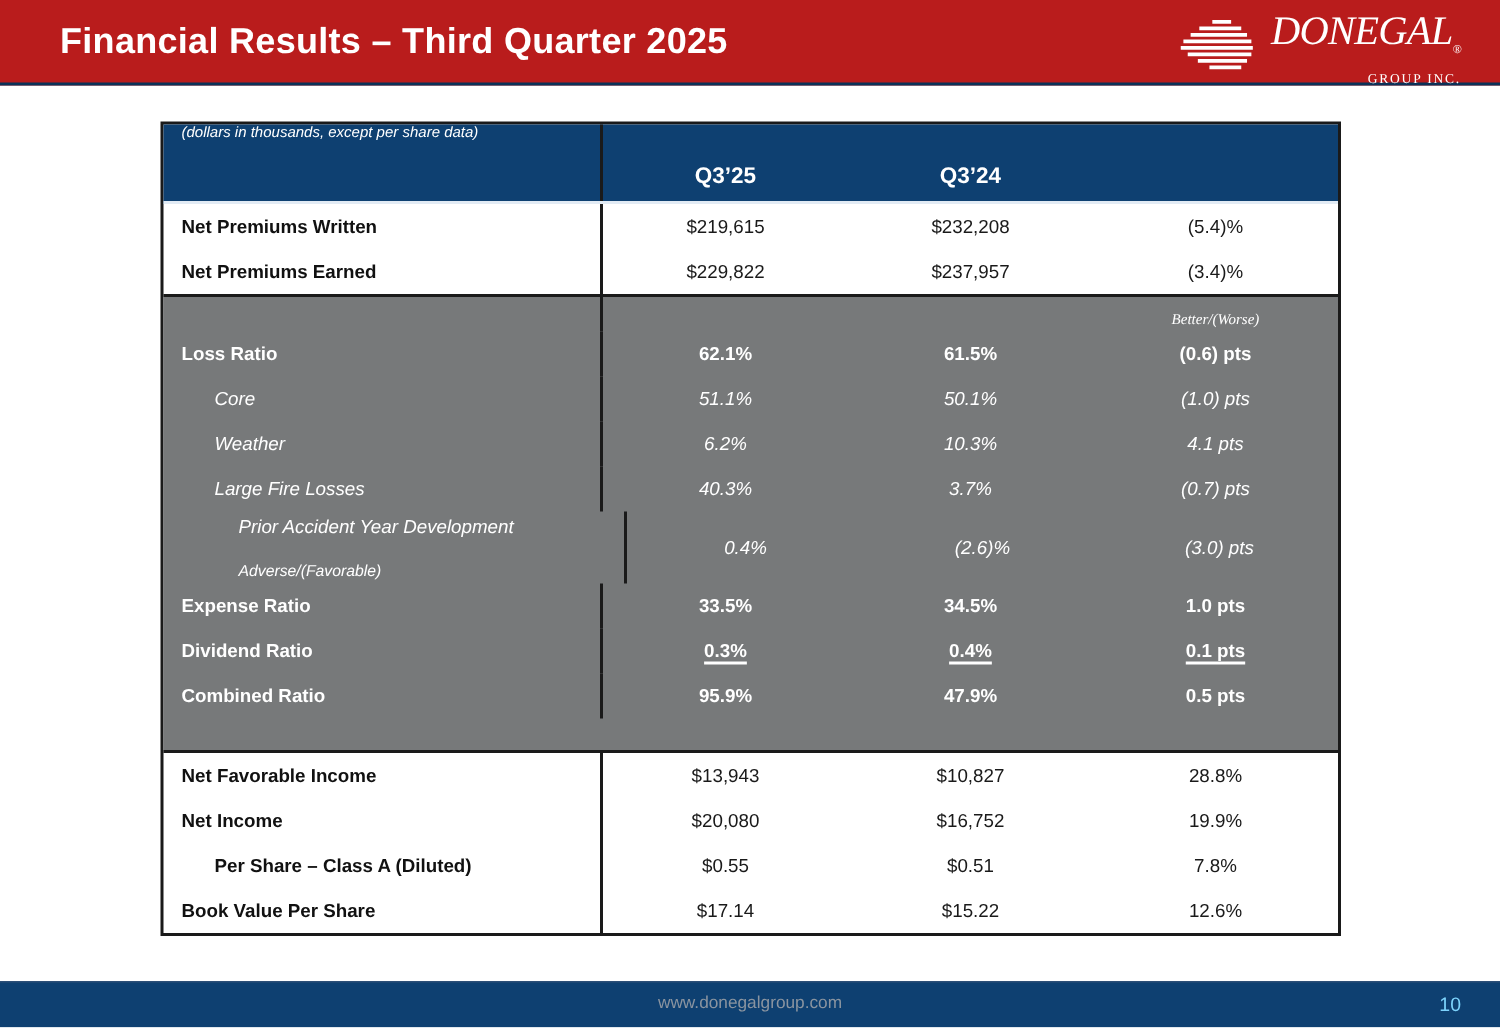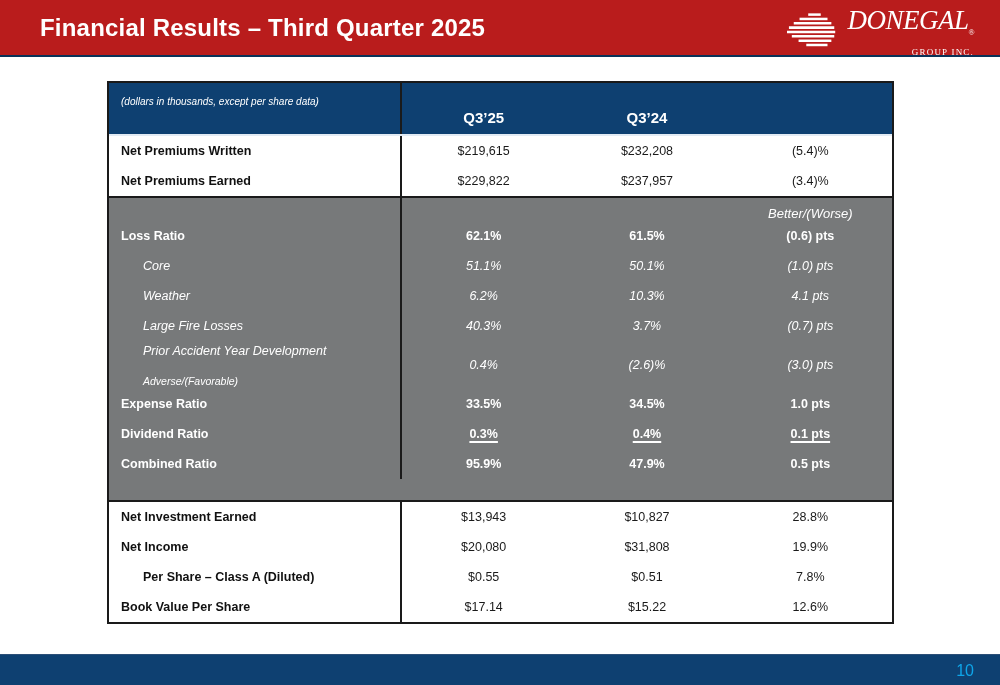"(dollars in thousands, except per" .thead .cell-label { justify-content: center -> flex-start }
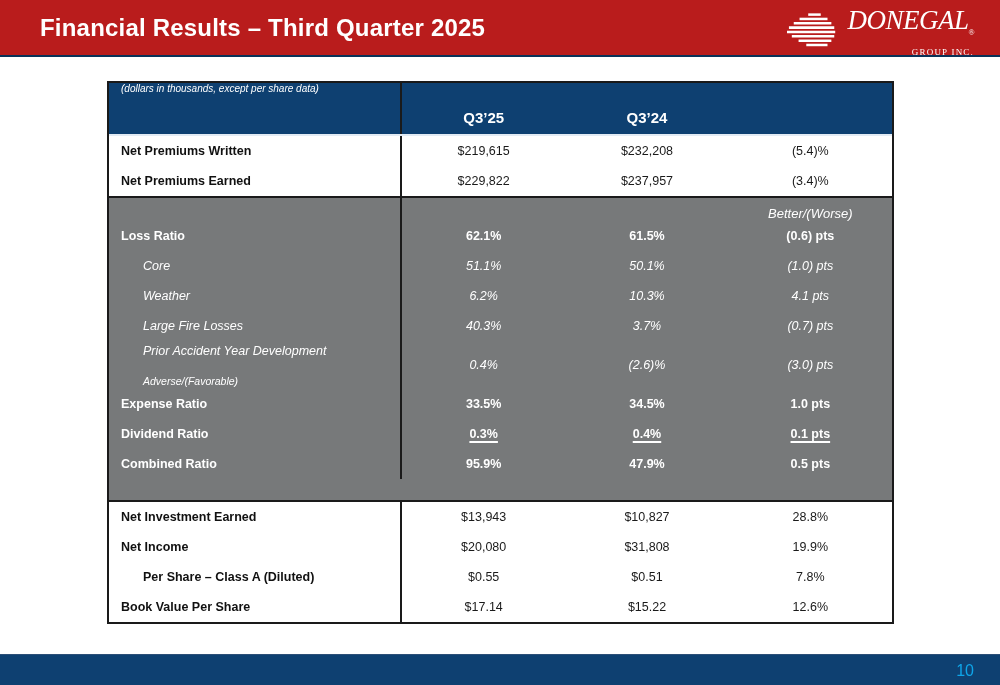"Better/(Worse)" .better-worse { font-family: none -> Liberation Serif, serif; font-size: 13px -> 10px }
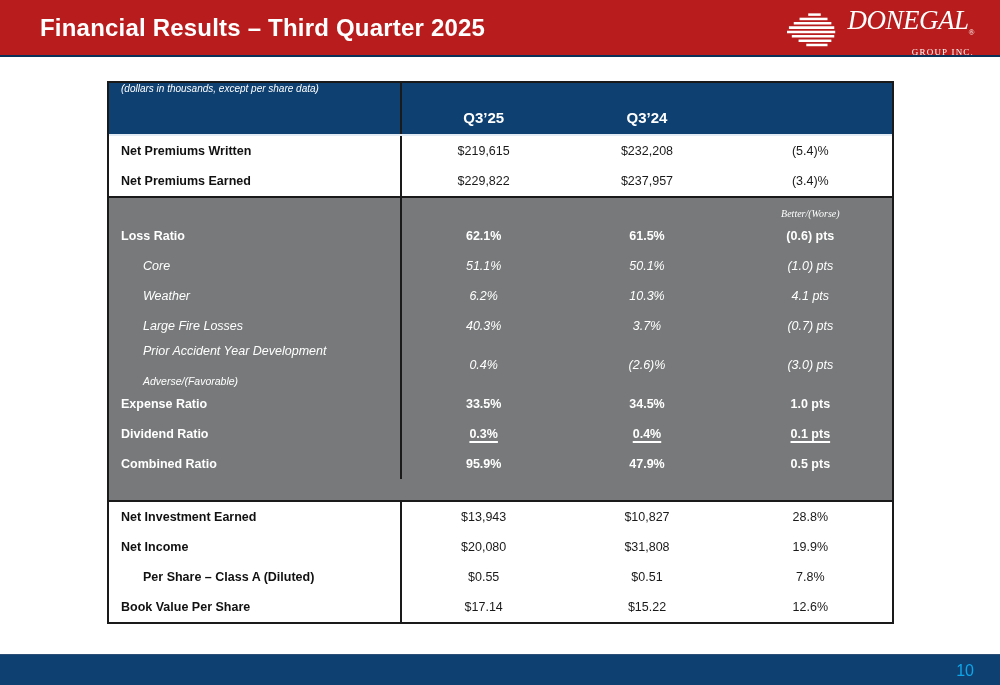"Prior Accident Year Development" .row-tall { padding-left: none -> 16px }
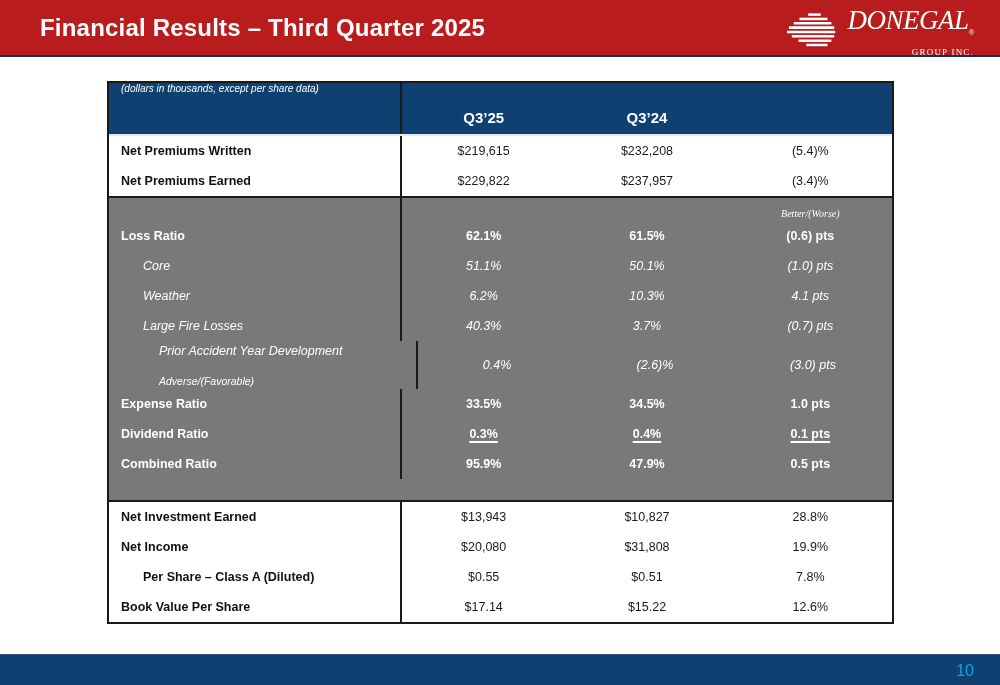"Net Investment Earned" div.cell-label { text: Investment Earned -> Favorable Income }
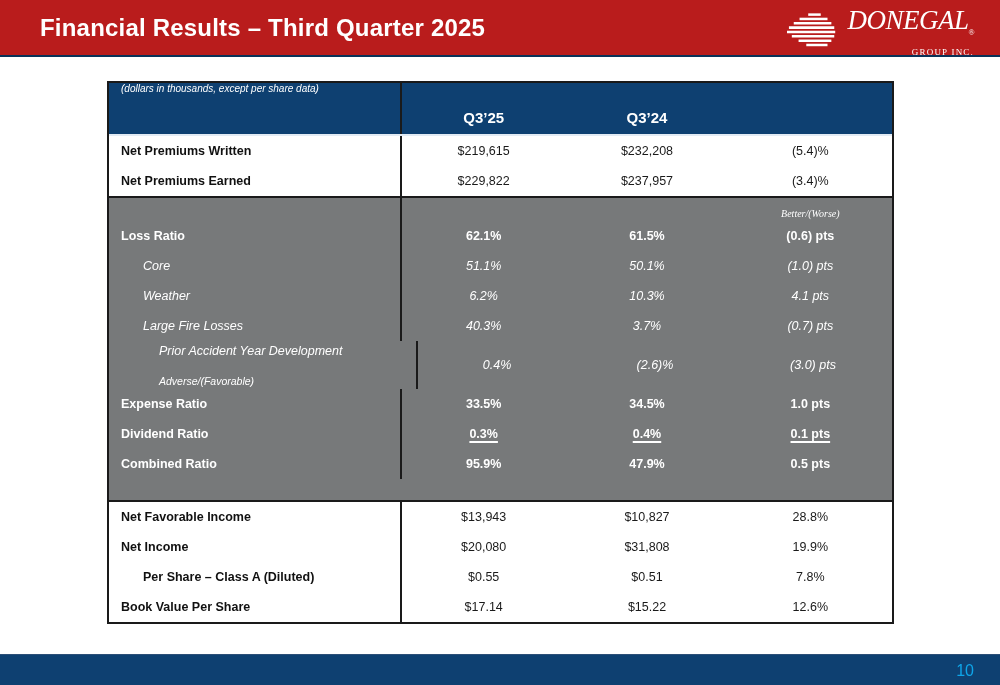"$31,808" div.cell-val { text: $31,808 -> $16,752 }
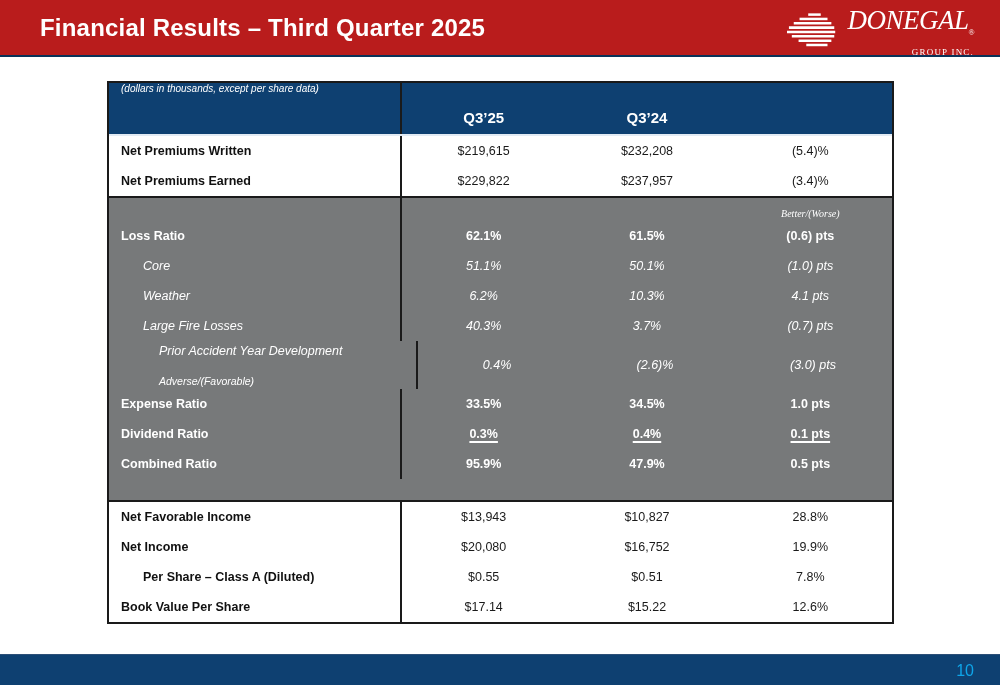"www.donegalgroup.com" div.foot-url { html: none -> <div>www.donegalgroup.com</div> }
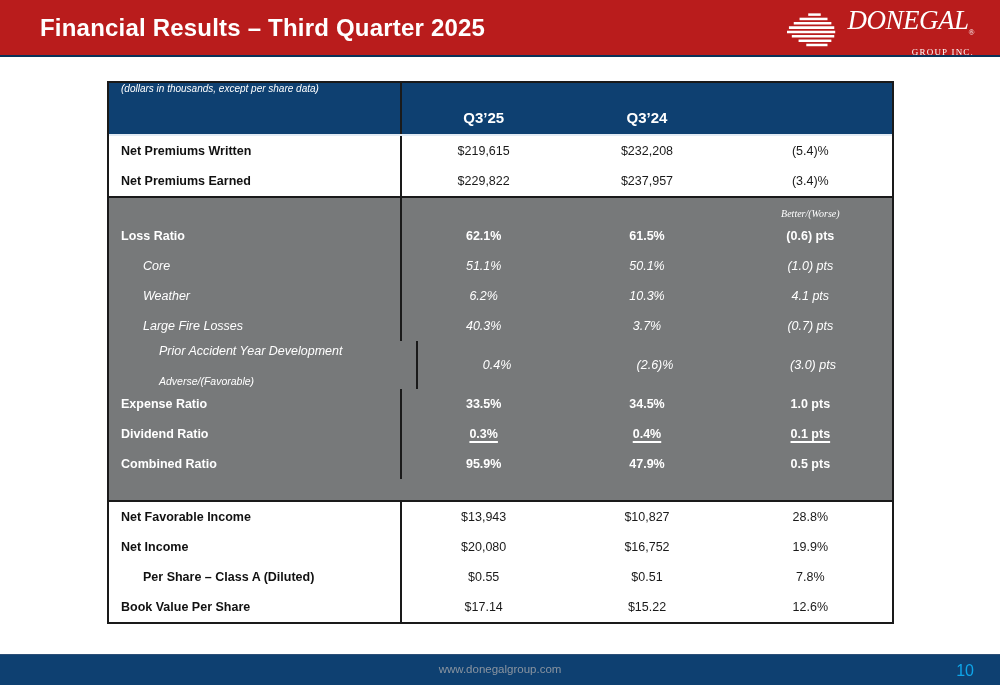"10" .foot-page { color: #0ea5e9 -> #7dd3fc; font-size: 16px -> 13px }
